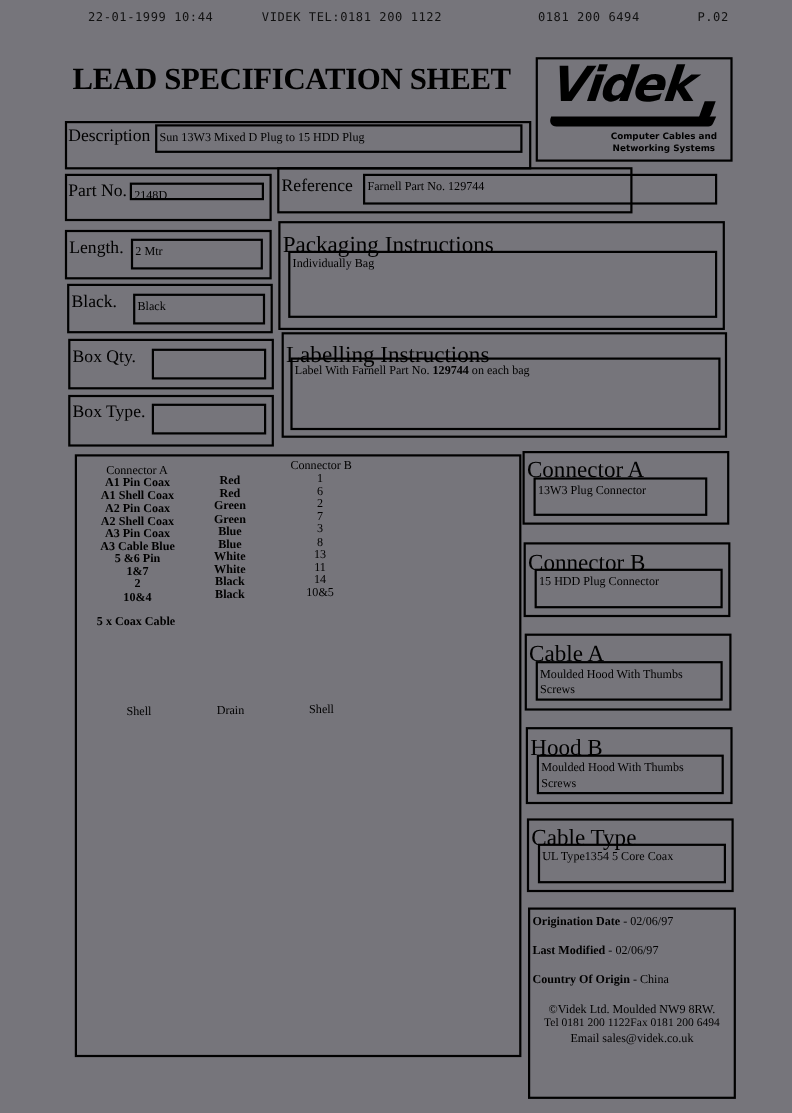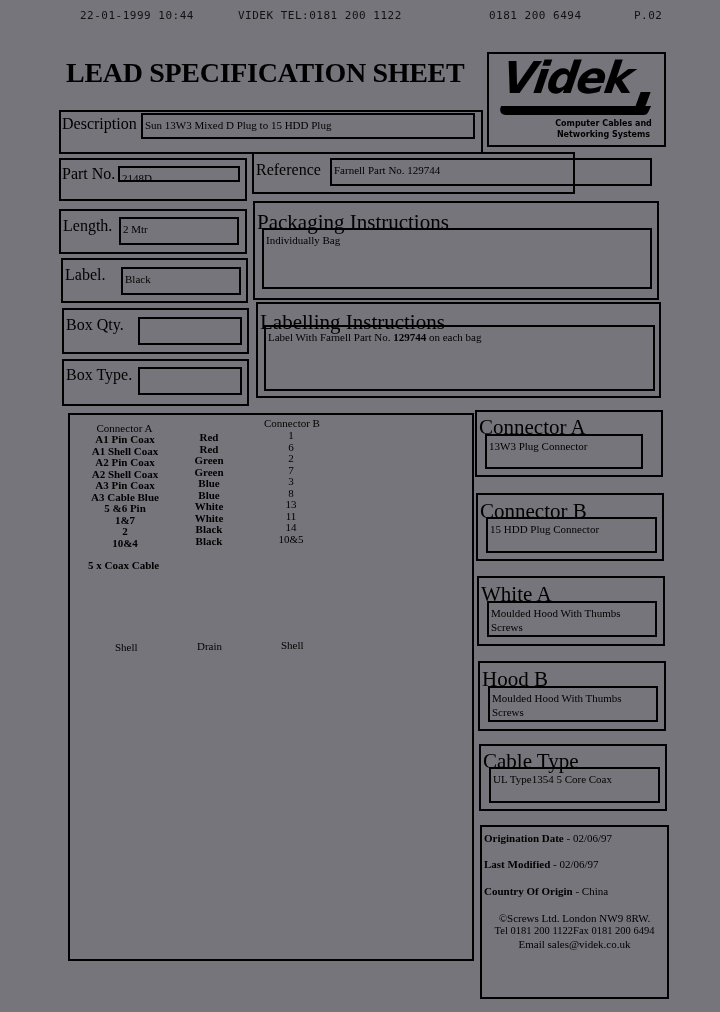"Label." div.lbl { text: Label -> Black }
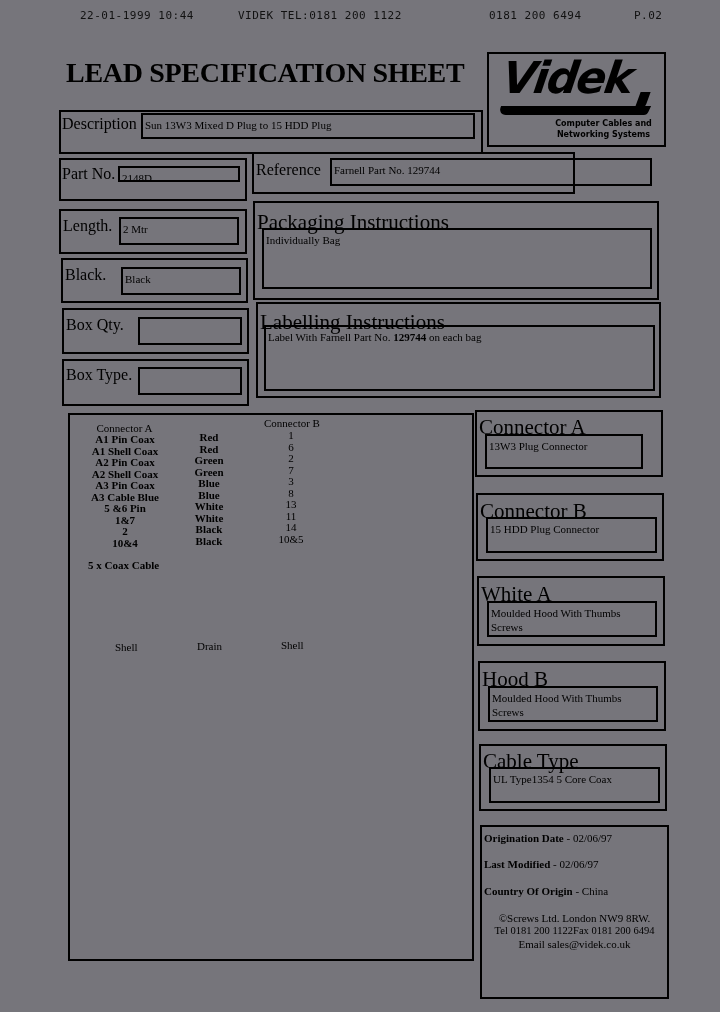"White A" div.rlbl { text: White -> Cable }
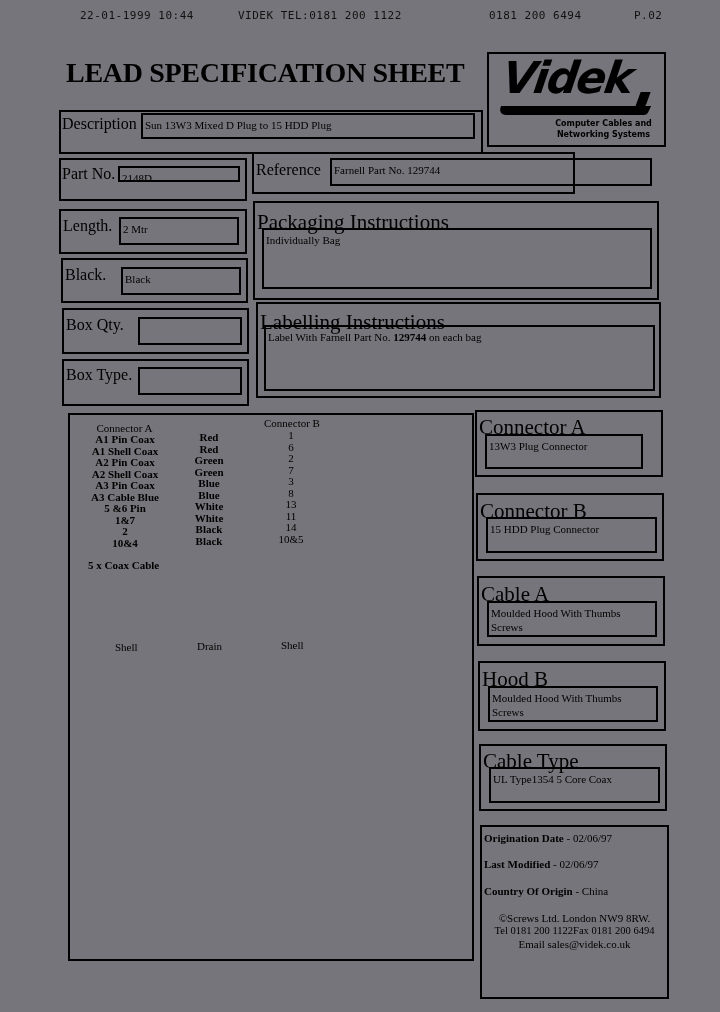"©Screws Ltd. London NW9 8RW." div.info { text: Screws Ltd. London -> Videk Ltd. Moulded }
